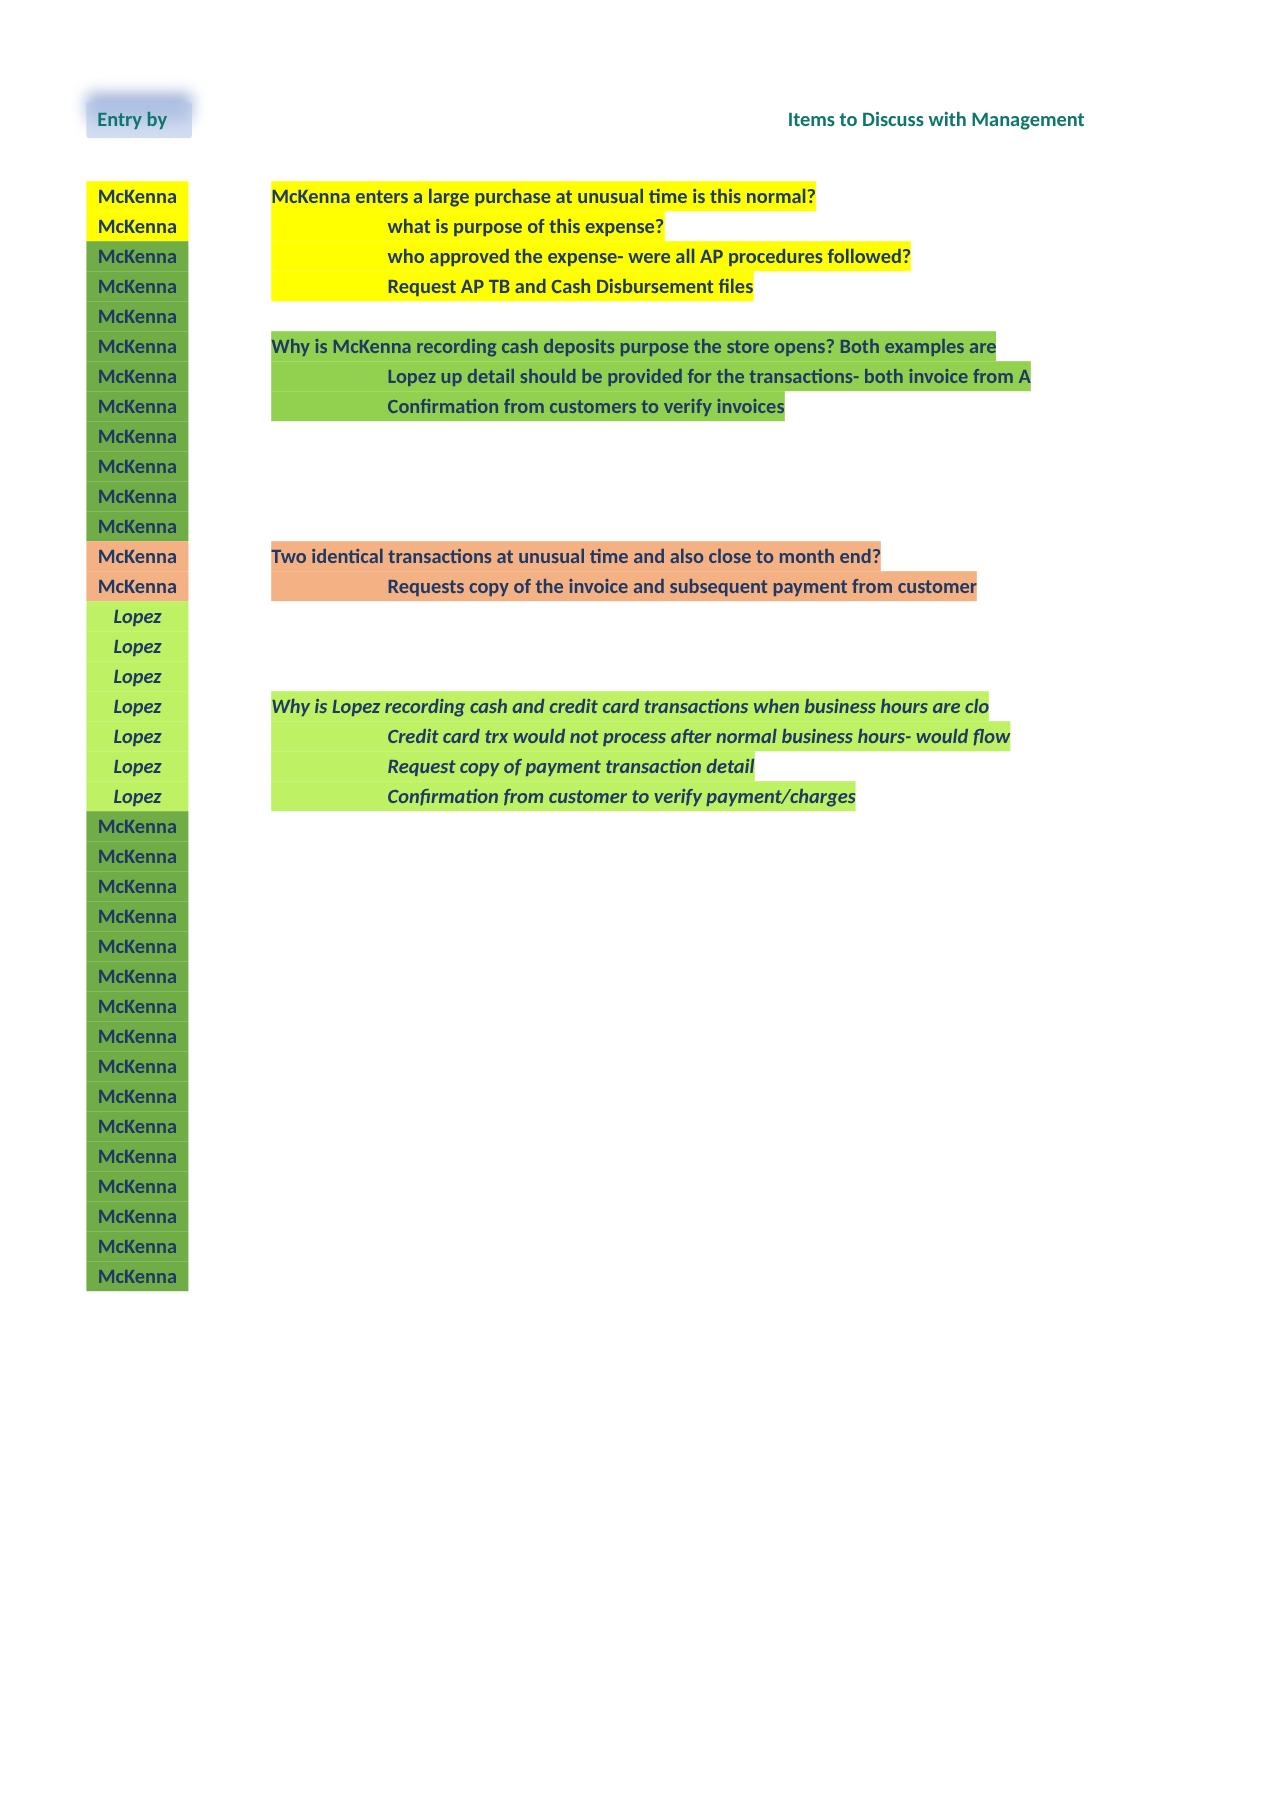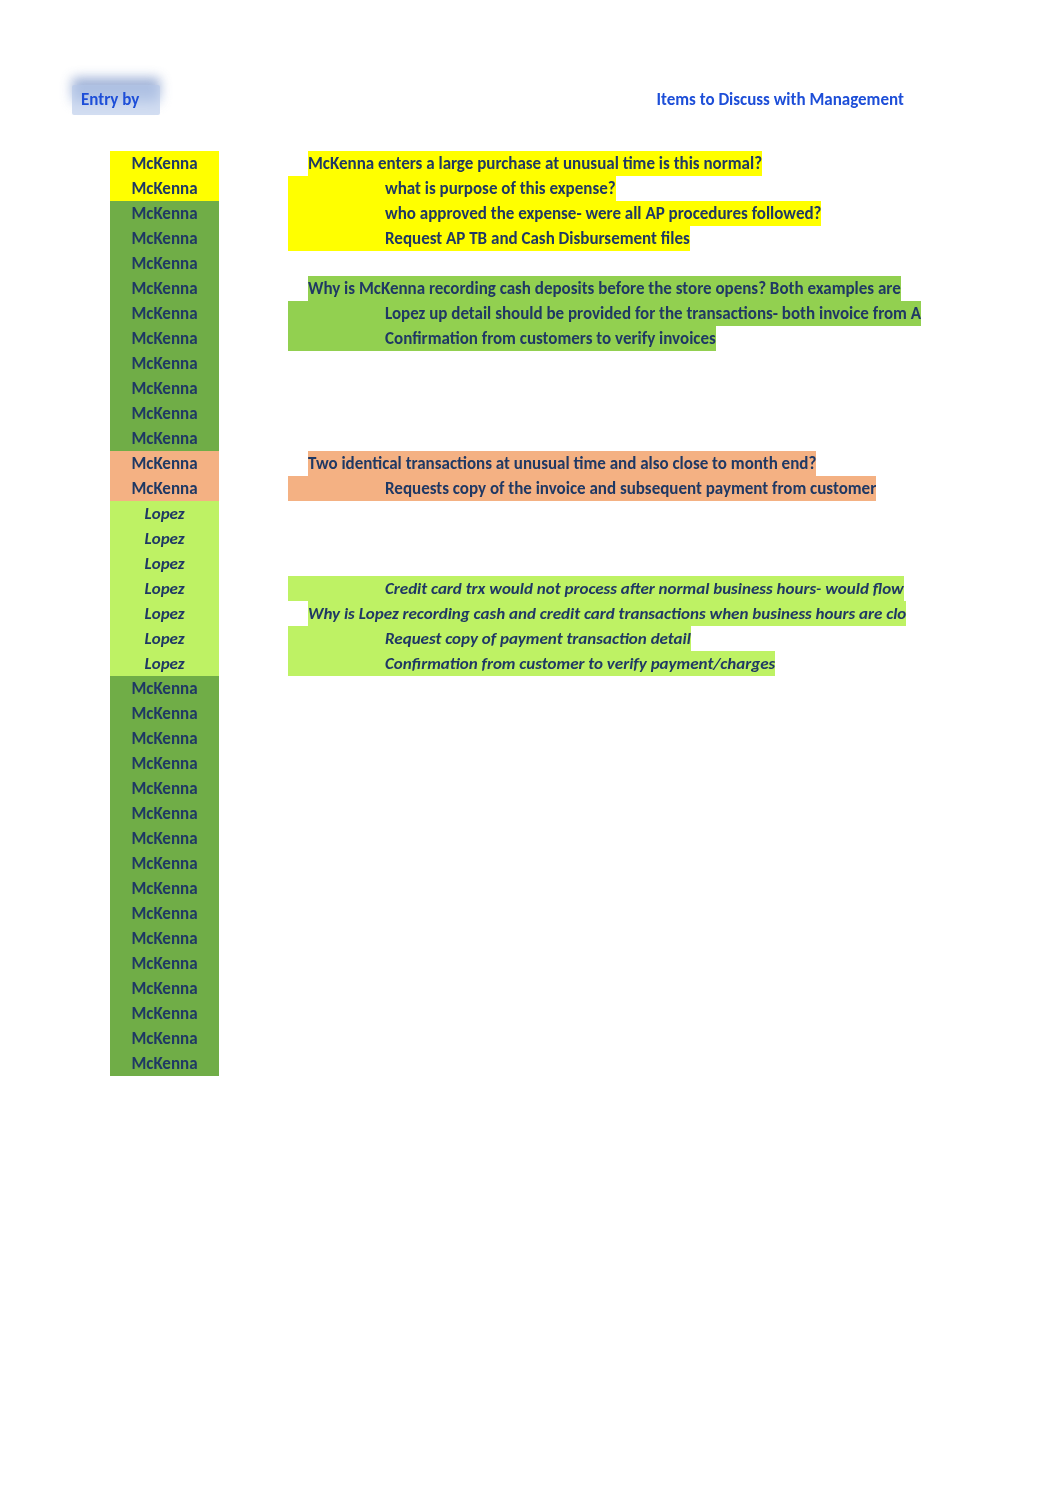"Entry by" .hdr { color: #1d4ed8 -> #0f766e }
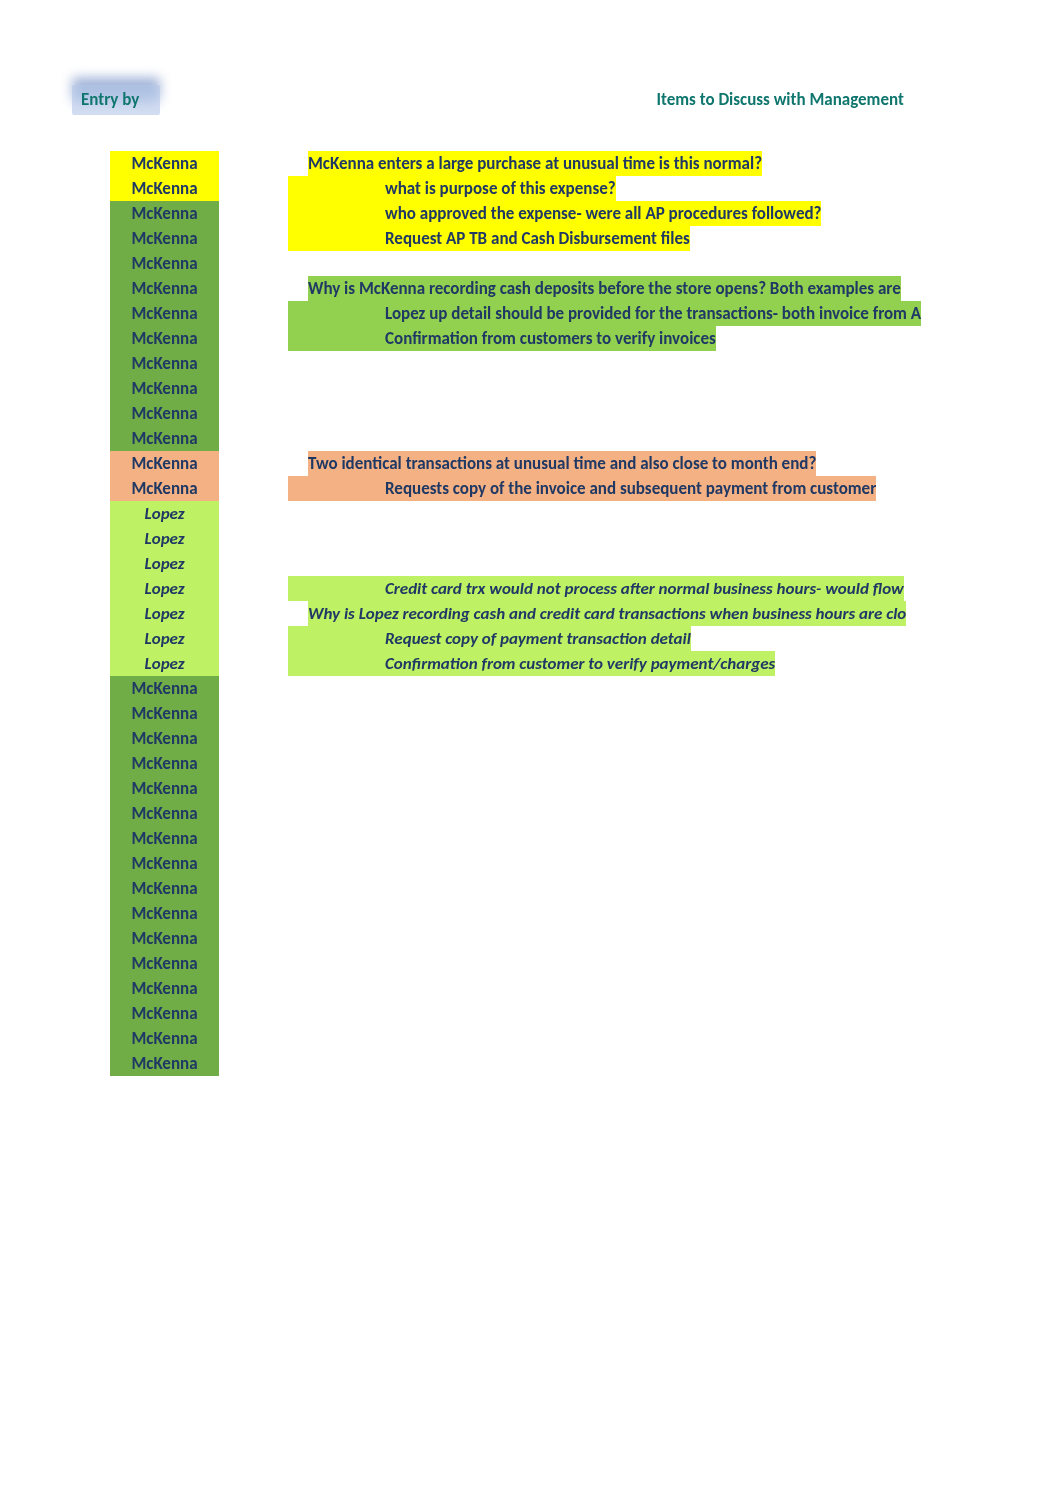"McKenna" .row .name { margin-left: 38px -> none; width: 109px -> 85px }
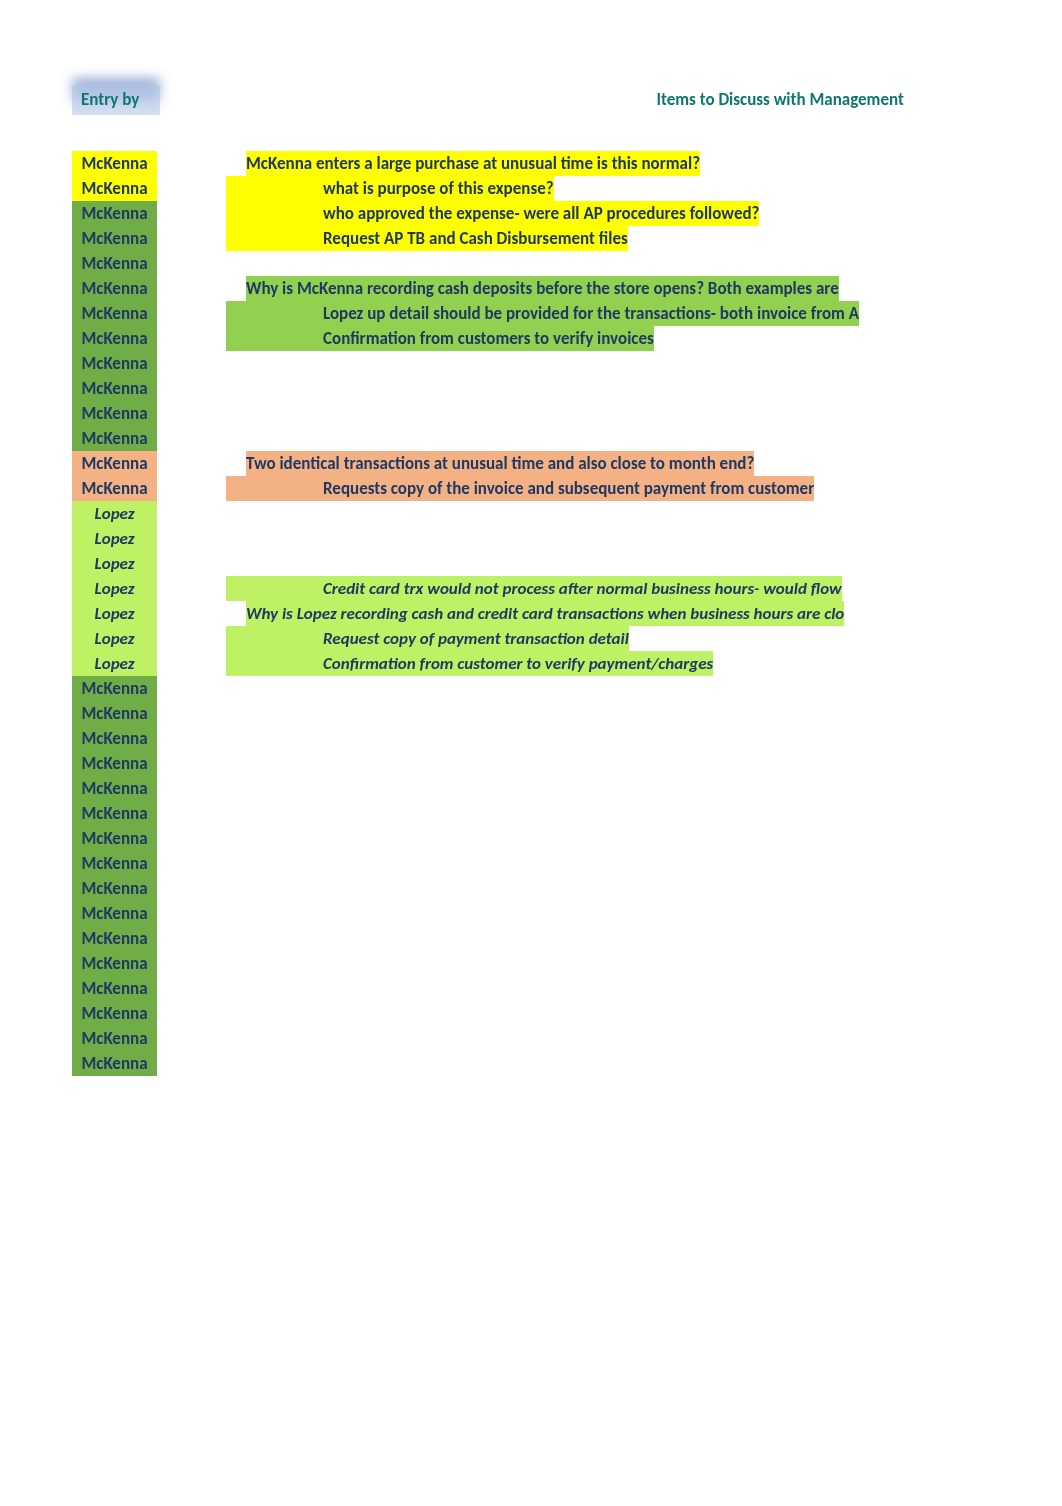"McKenna enters a large purchase" .indent-0 { margin-left: 20px -> none }
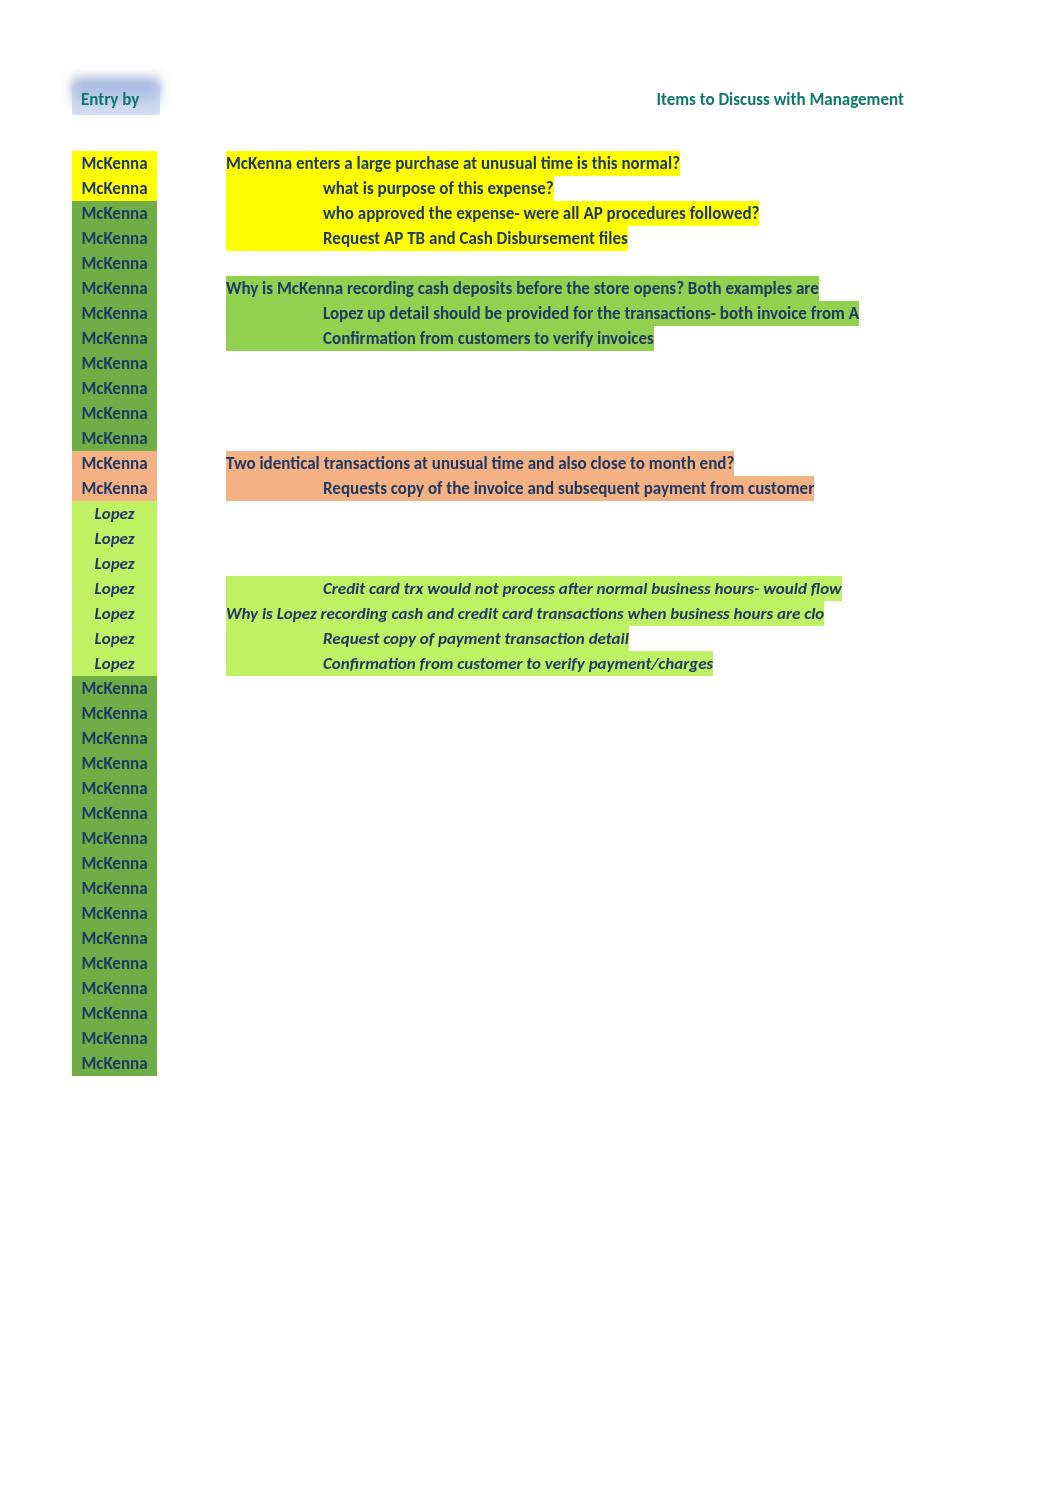"Why is McKenna recording cash" span.item { text: before -> purpose }
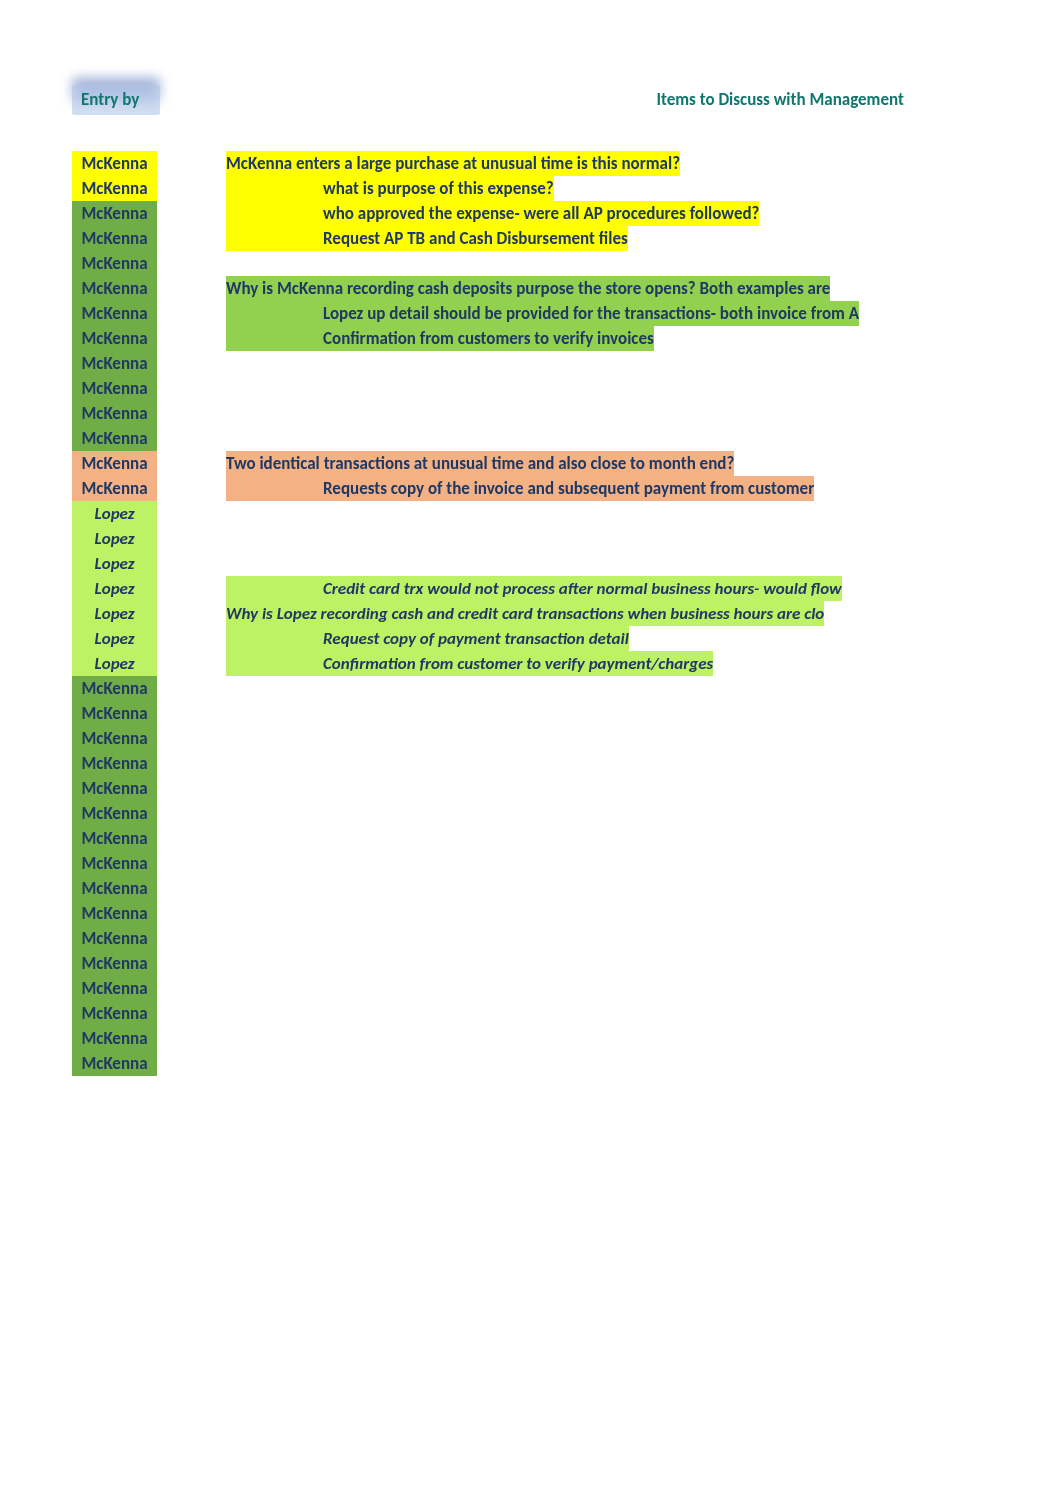"Lopez Credit card trx would" div.row { order: before "Lopez Why is Lopez recording" -> after "Lopez Why is Lopez recording" }
